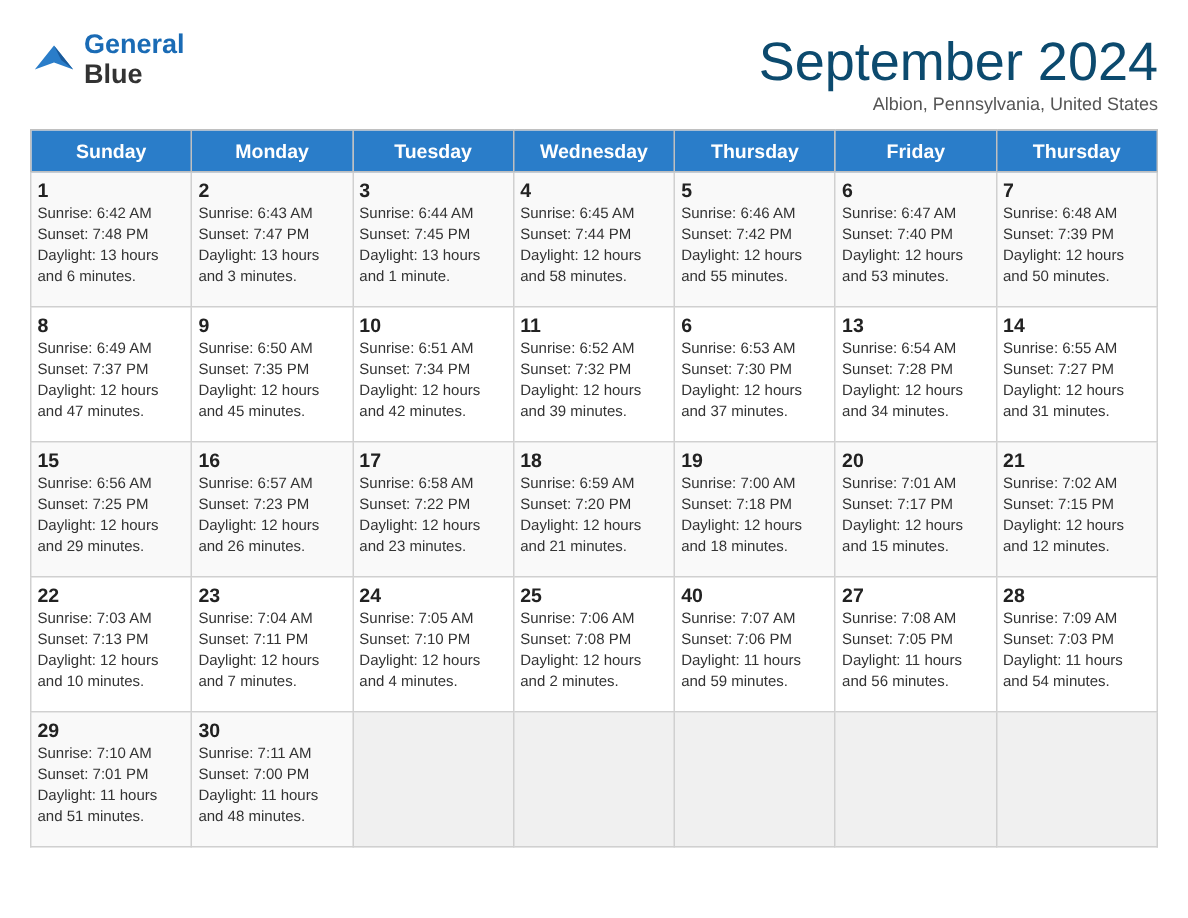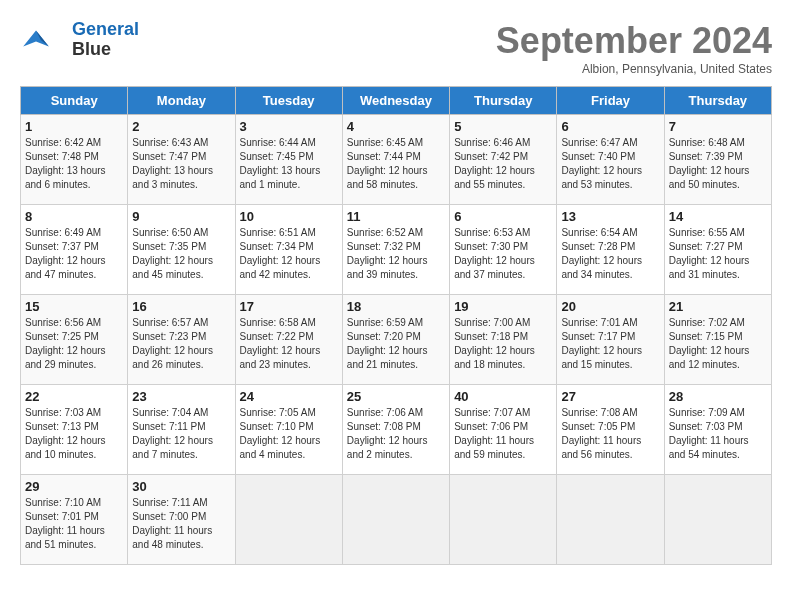"General" .logo { gap: 20px -> 4px }
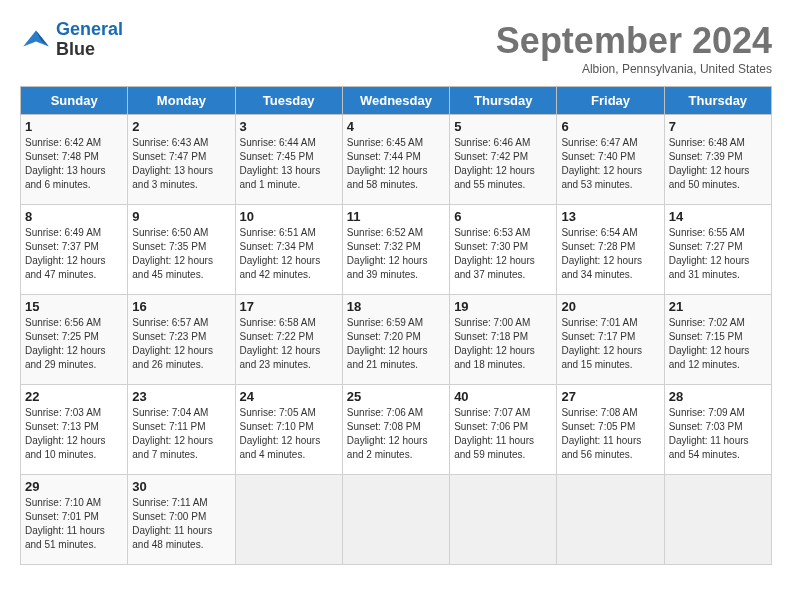"September 2024" .month-title { color: #737373 -> #0c4a6e; font-weight: bold -> normal }
